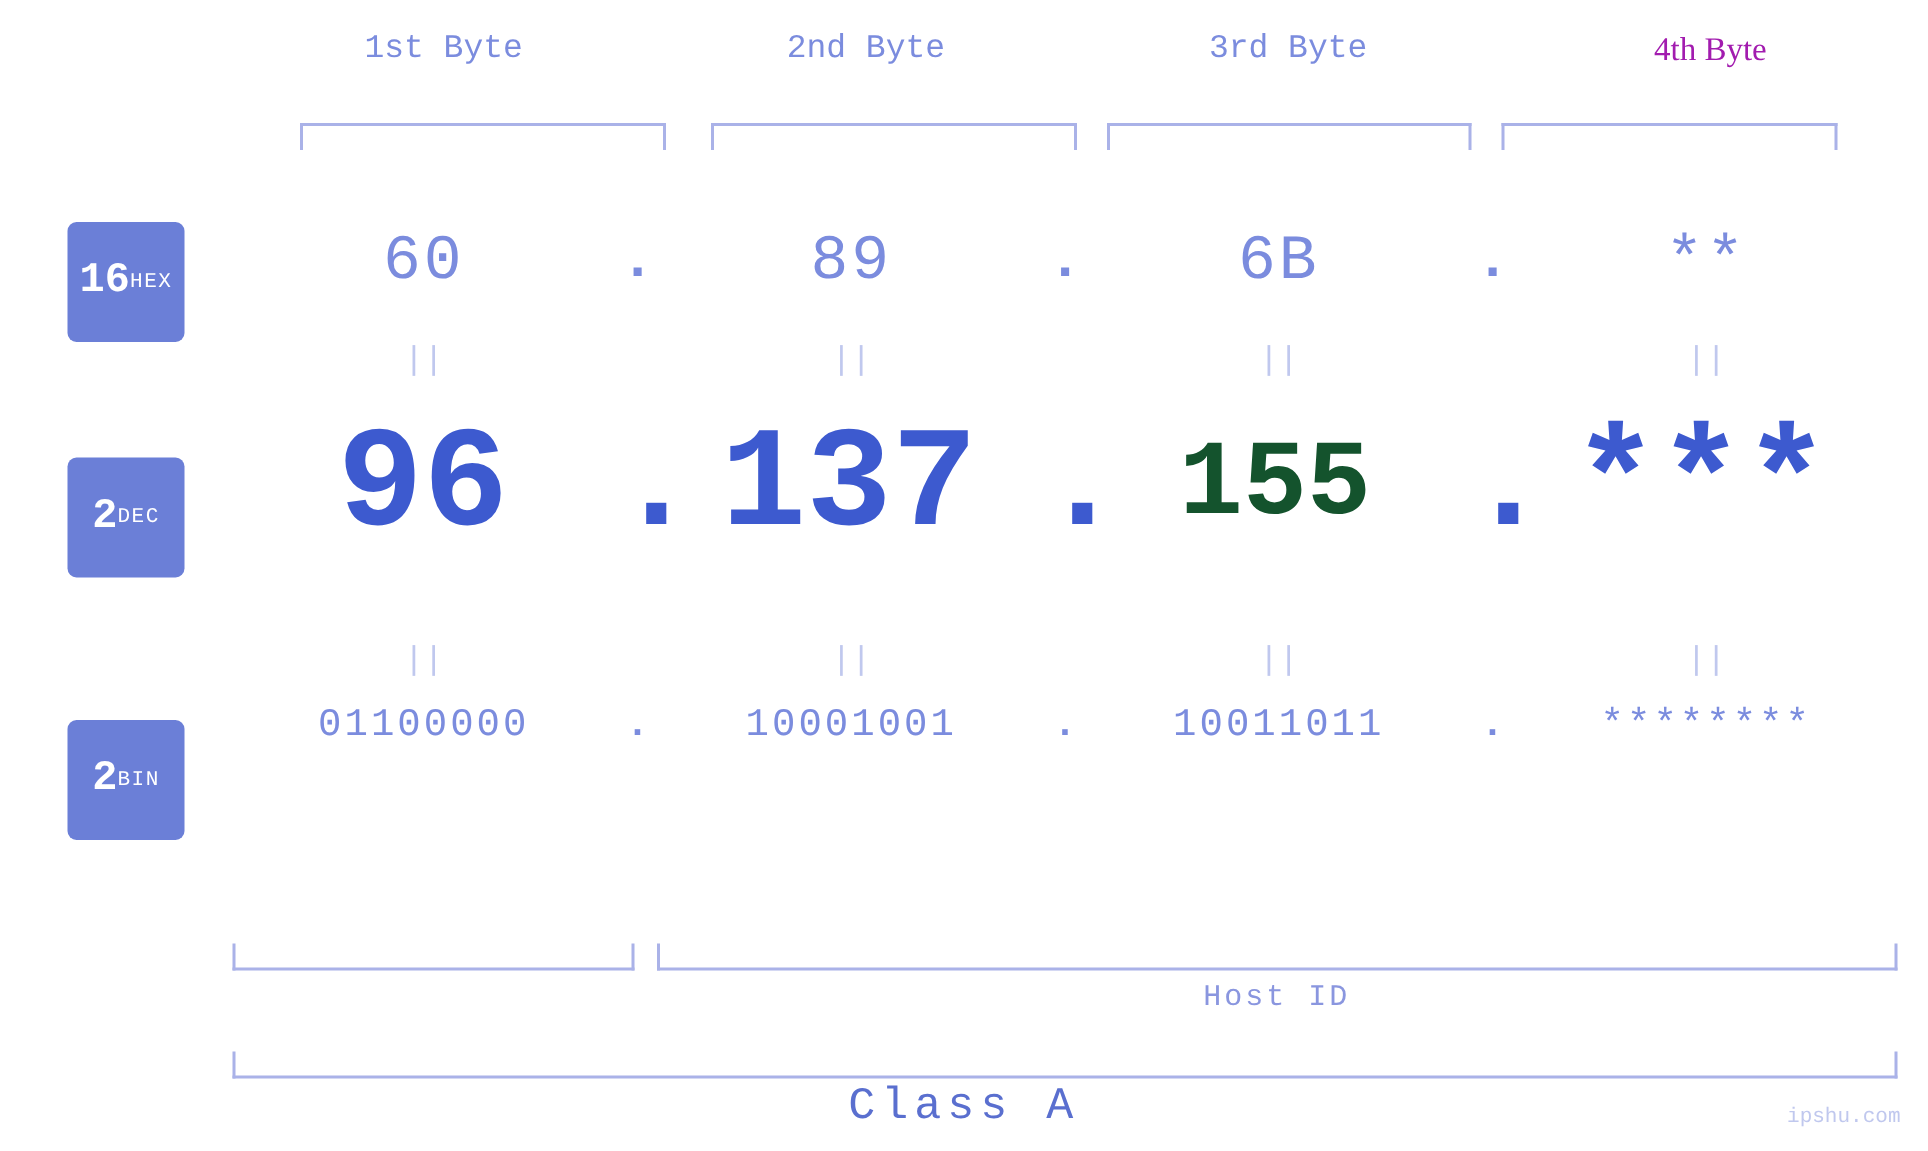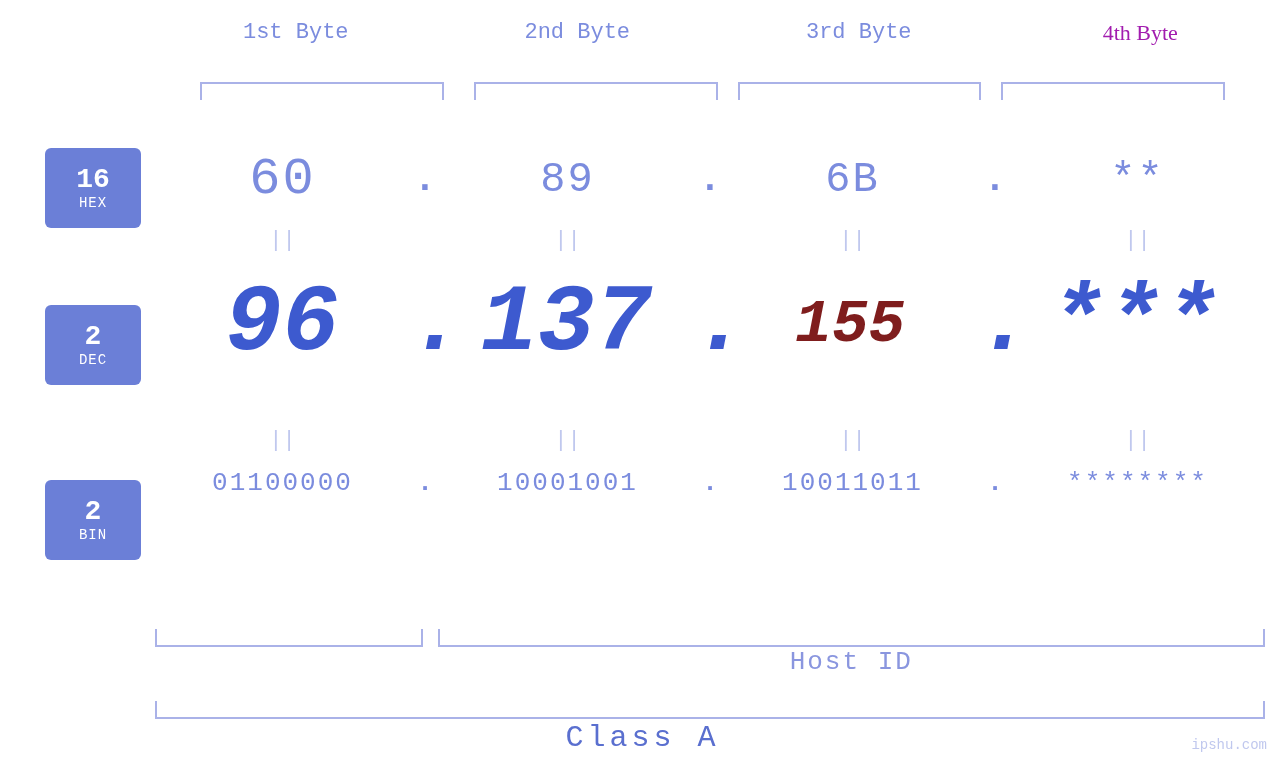"16" .base-badge { flex-direction: column -> row; width: 96px -> 78px }
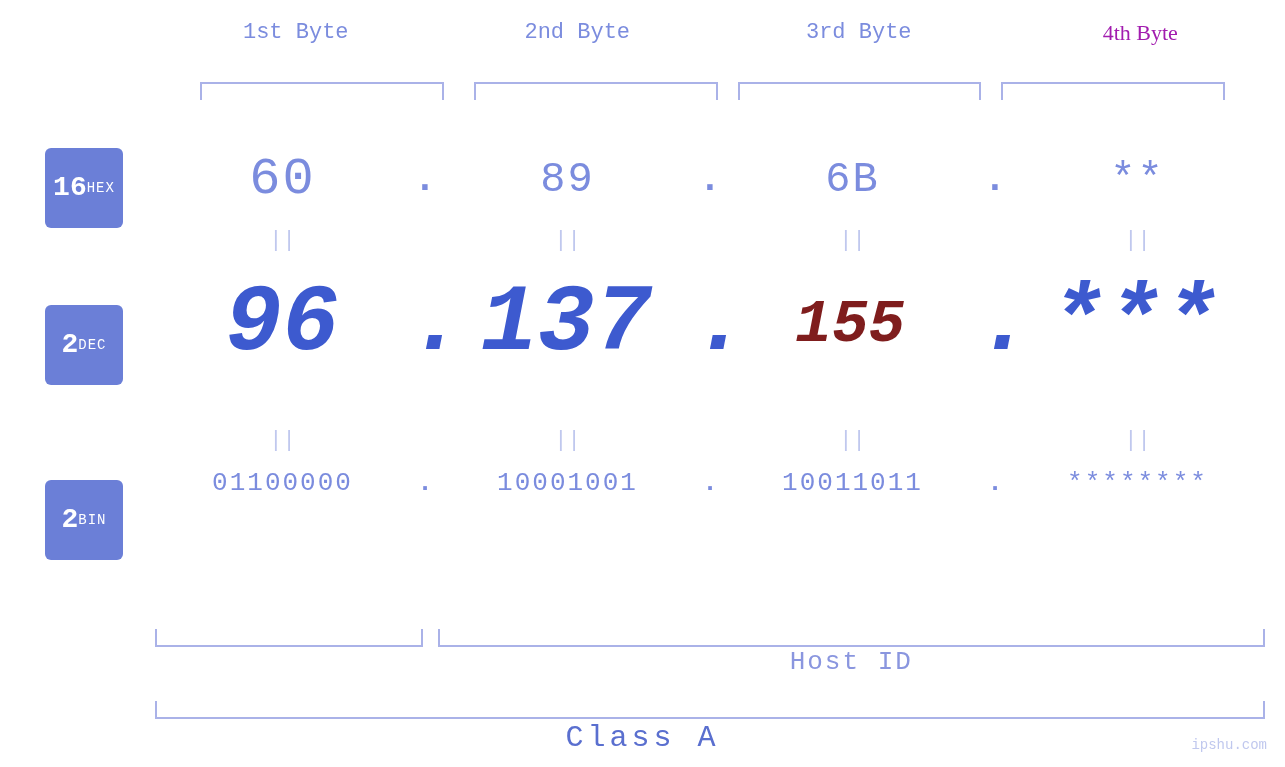"60" div { font-size: 52px -> 42px }
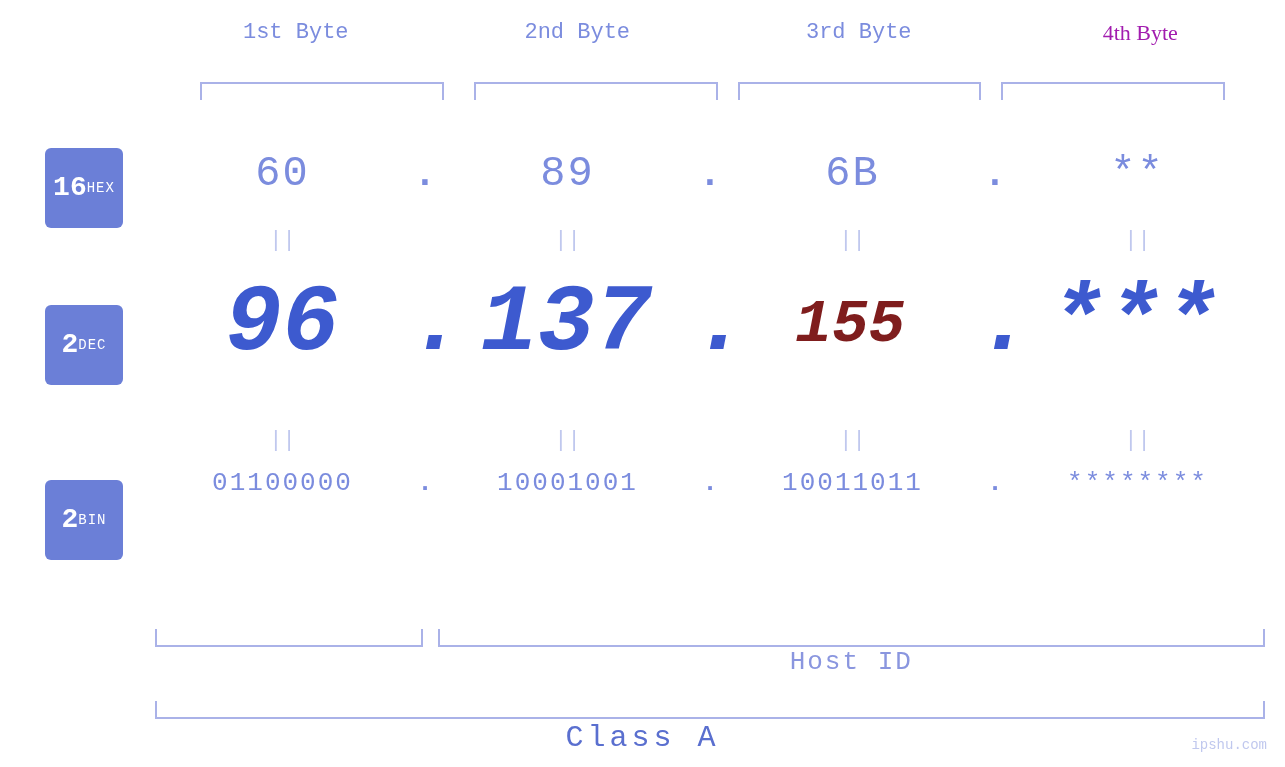"96" div { font-style: italic -> none }
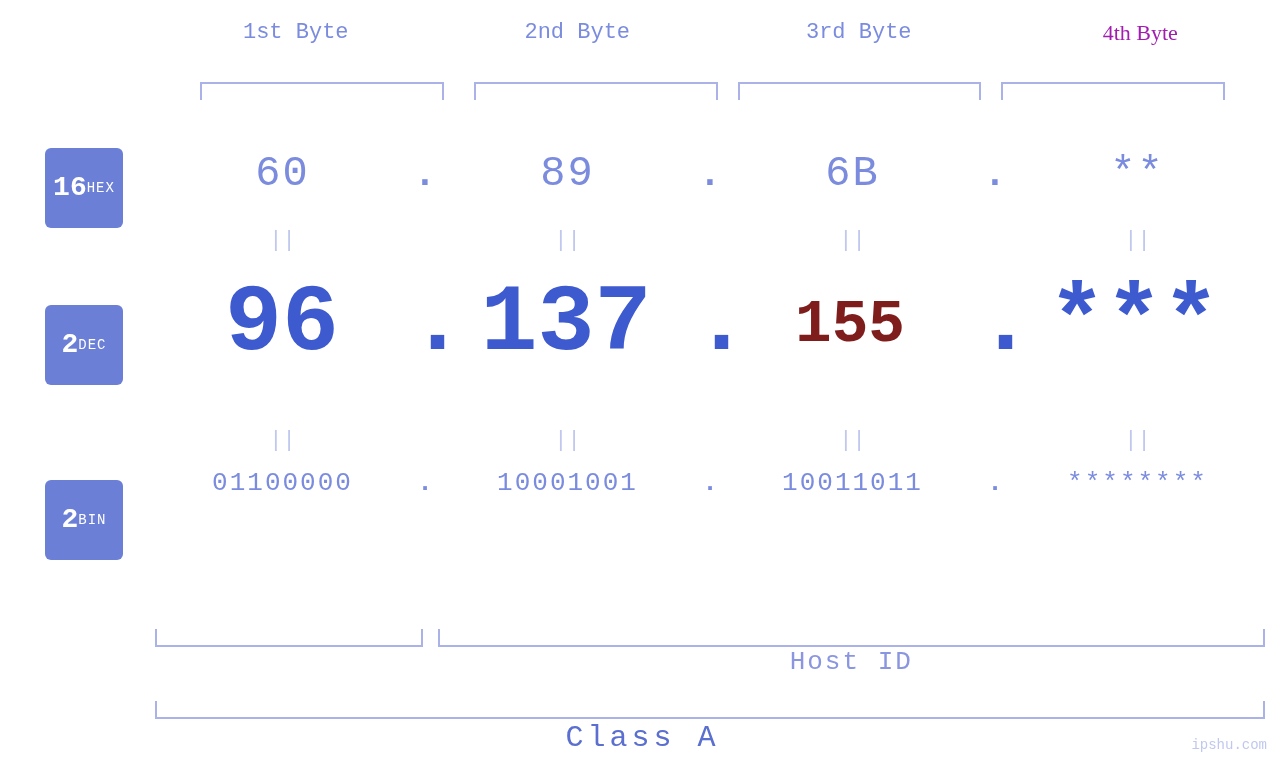"155" div { color: #7f1d1d -> #14532d; font-size: 61px -> 71px }
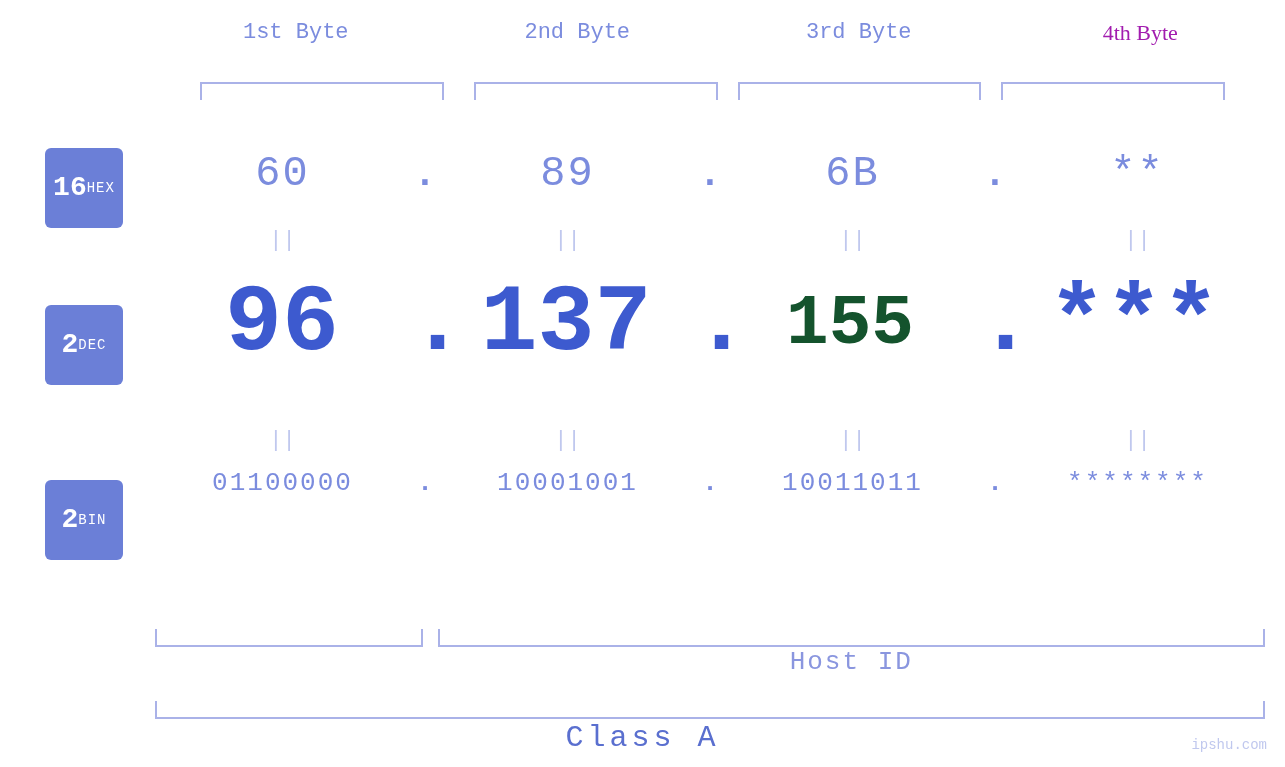"Host ID" div { font-size: 26px -> 20px }
